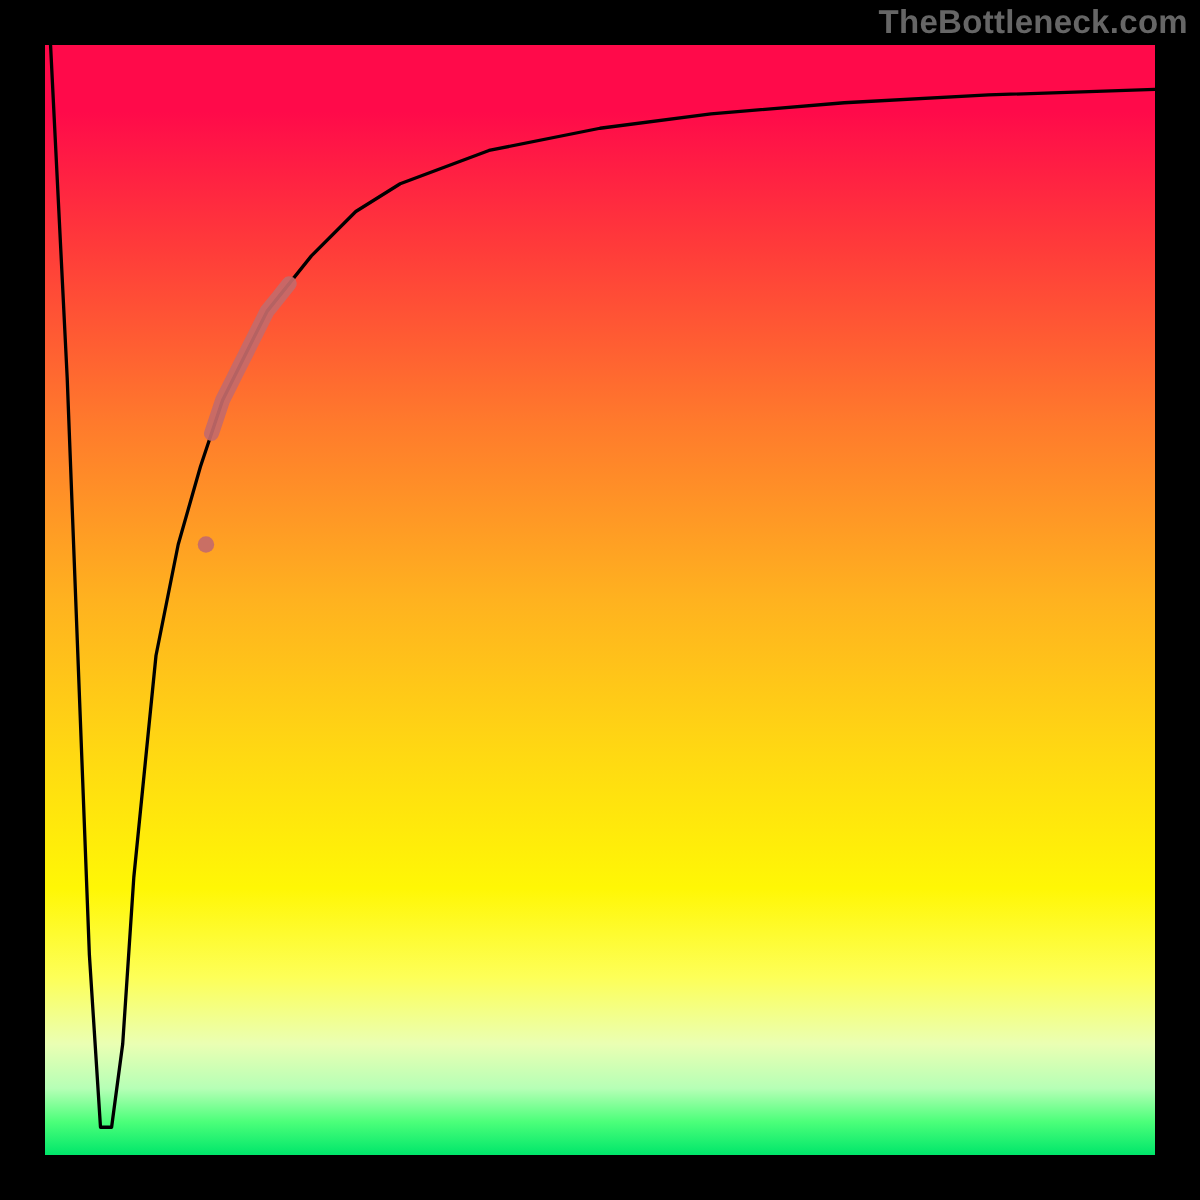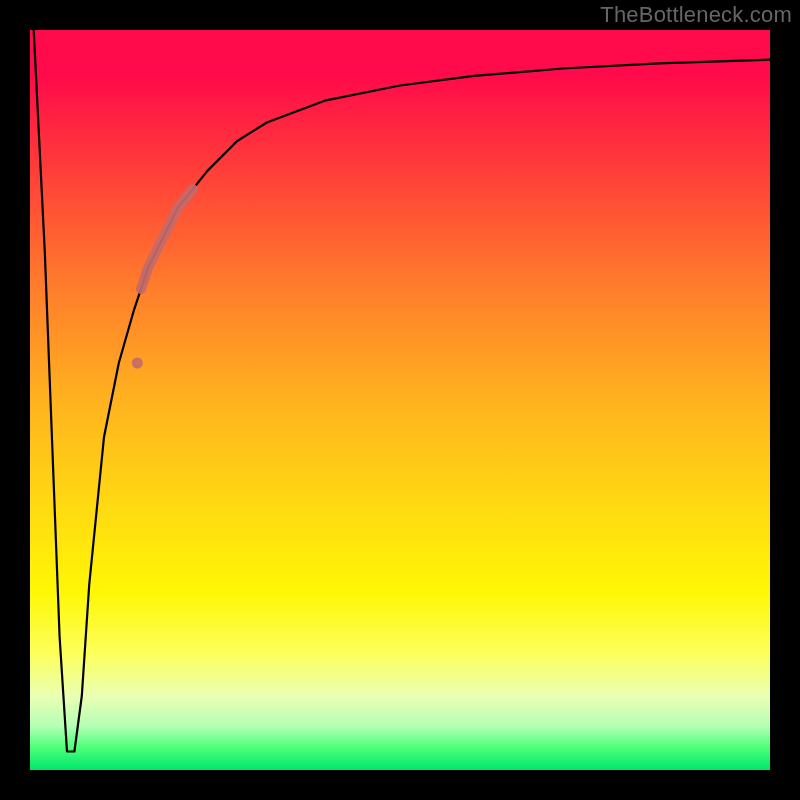"TheBottleneck.com" .watermark { font-weight: 400 -> 700 }
